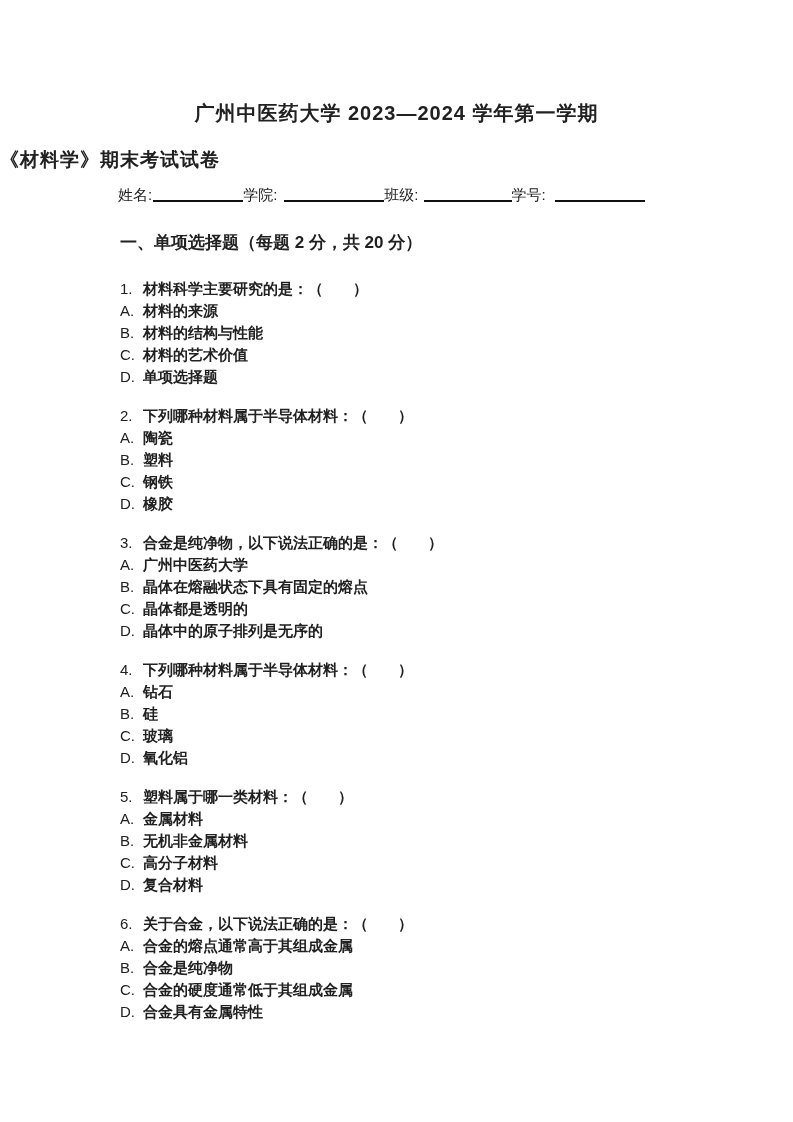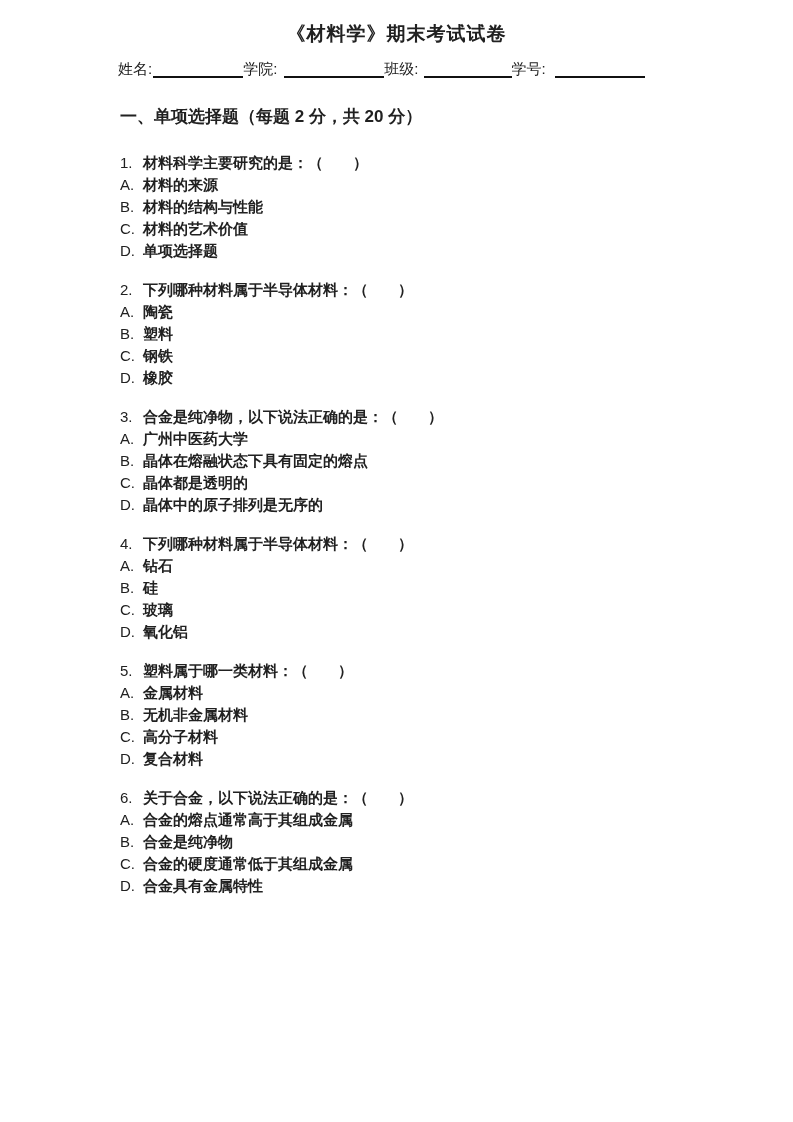"广州中医药大学 2023—2024 学年第一学期" div.doc-title-1 { html: none -> <div>广州中医药大学 2023—2024 学年第一学期</div> }
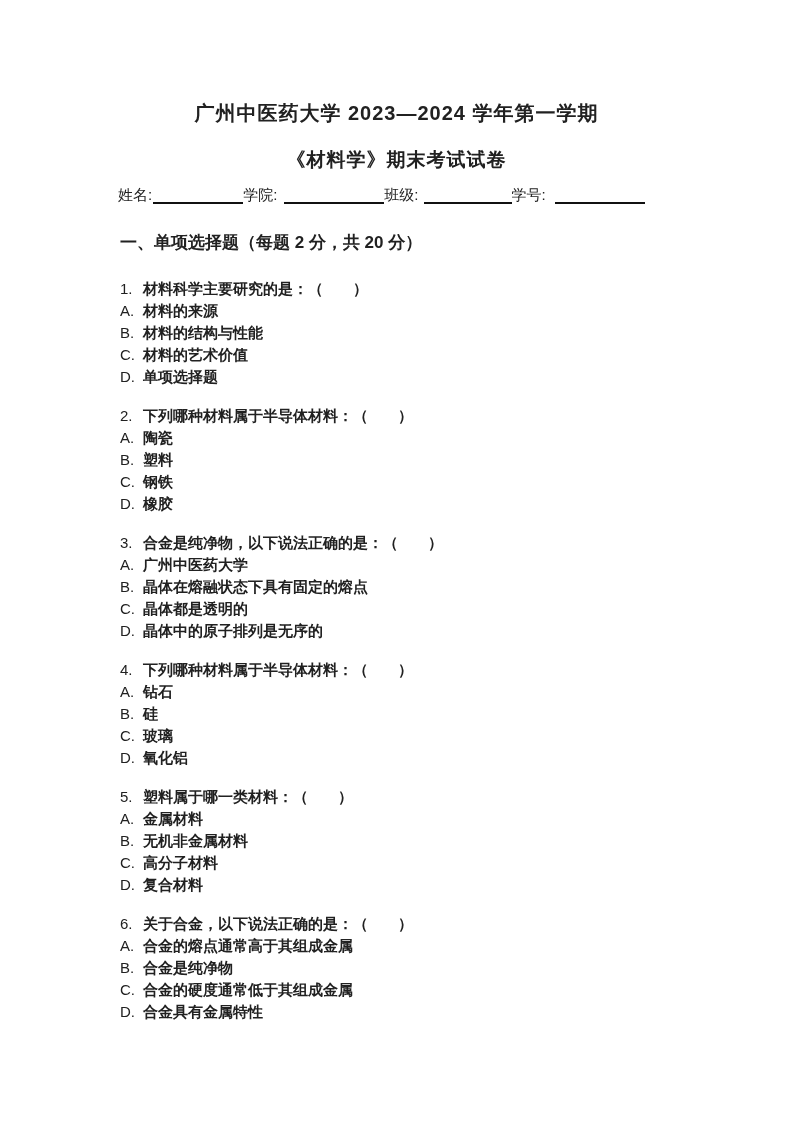"《材料学》期末考试试卷" .doc-title-2 { text-align: center -> left }
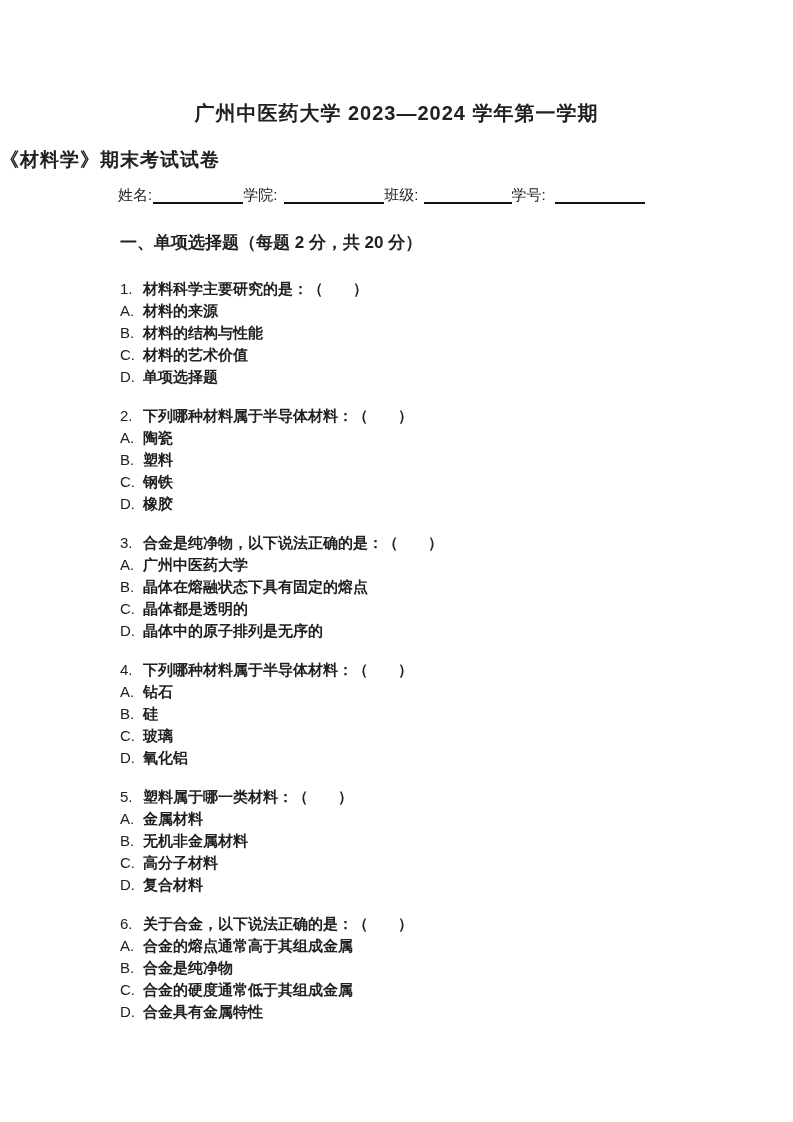"姓名:" .info-row { align-items: center -> flex-start }
